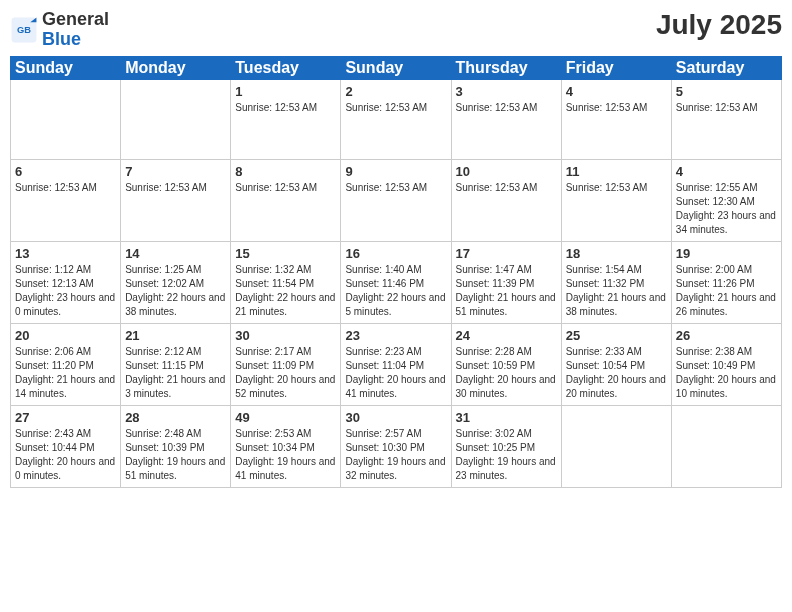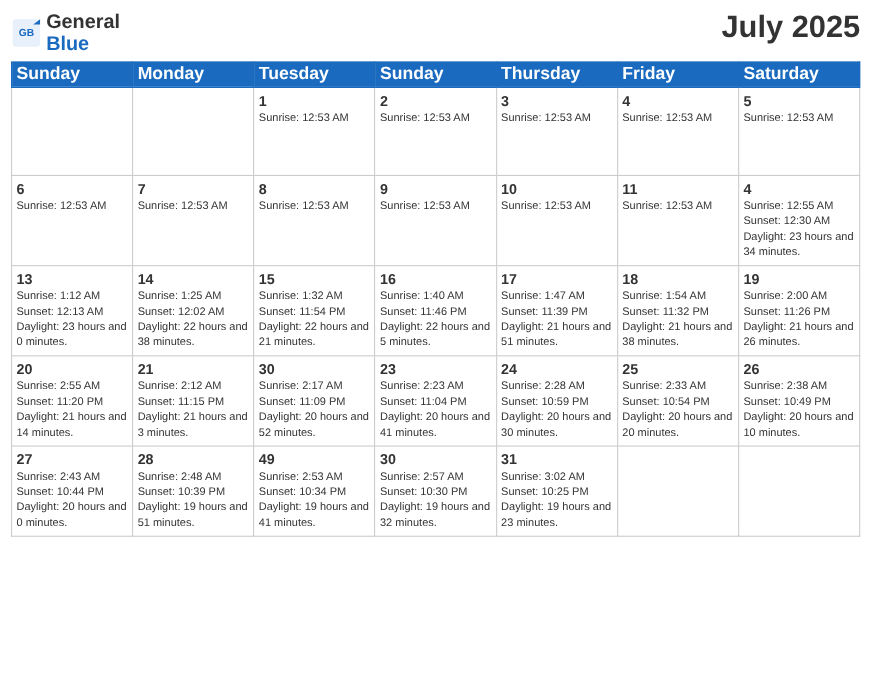"Sunrise: 2:55 AM Sunset: 11:20" div.day-info { text: 2:55 -> 2:06 }
